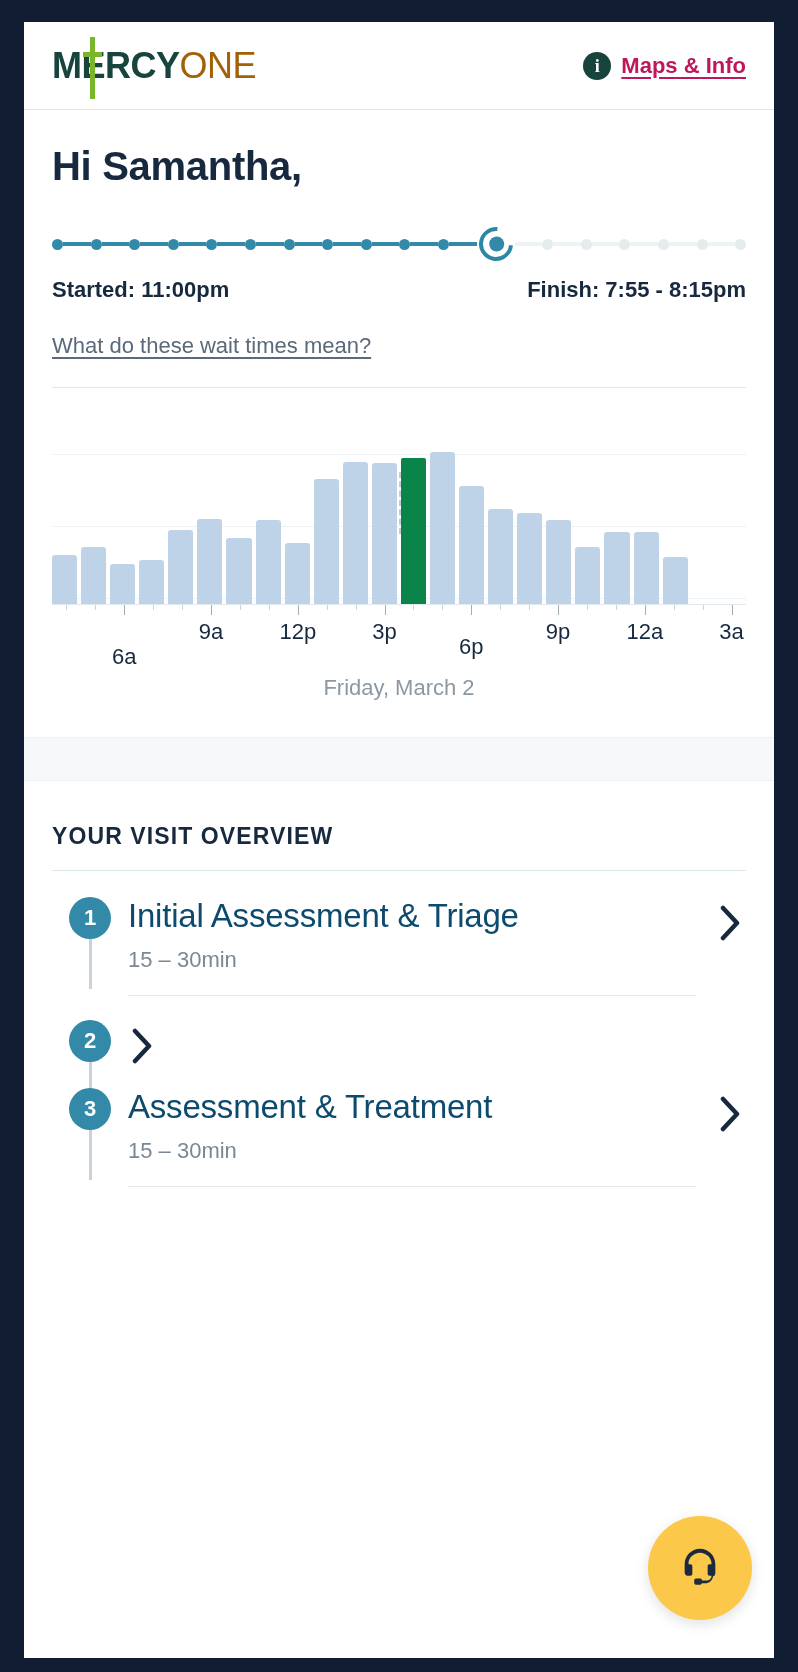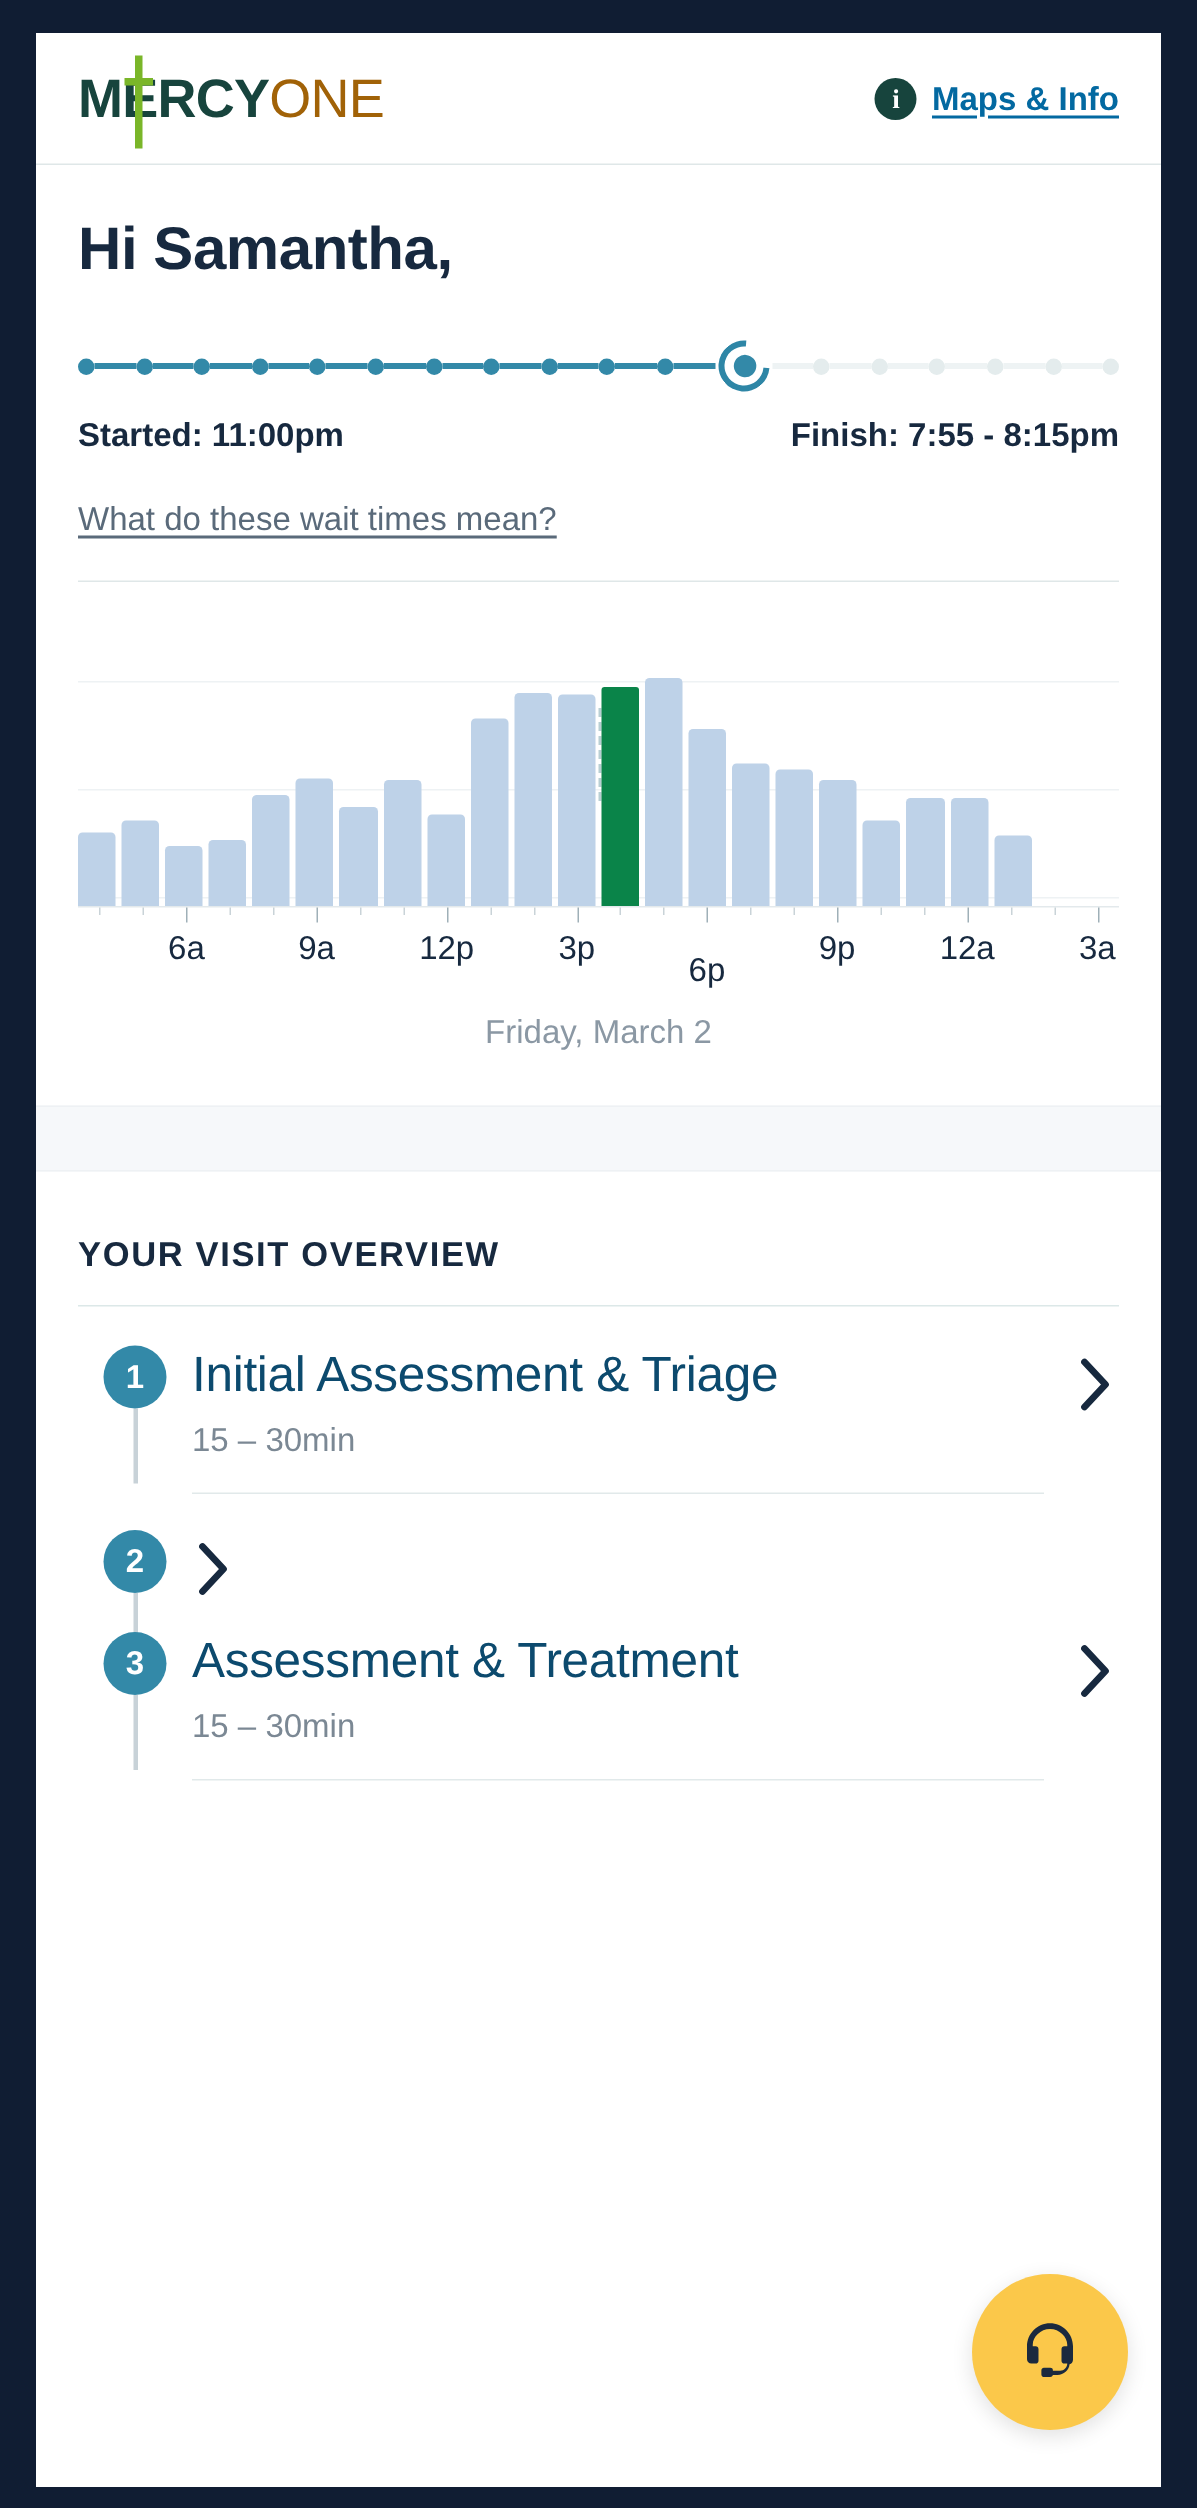"Maps & Info" .maps-label { color: #0369a1 -> #be185d }
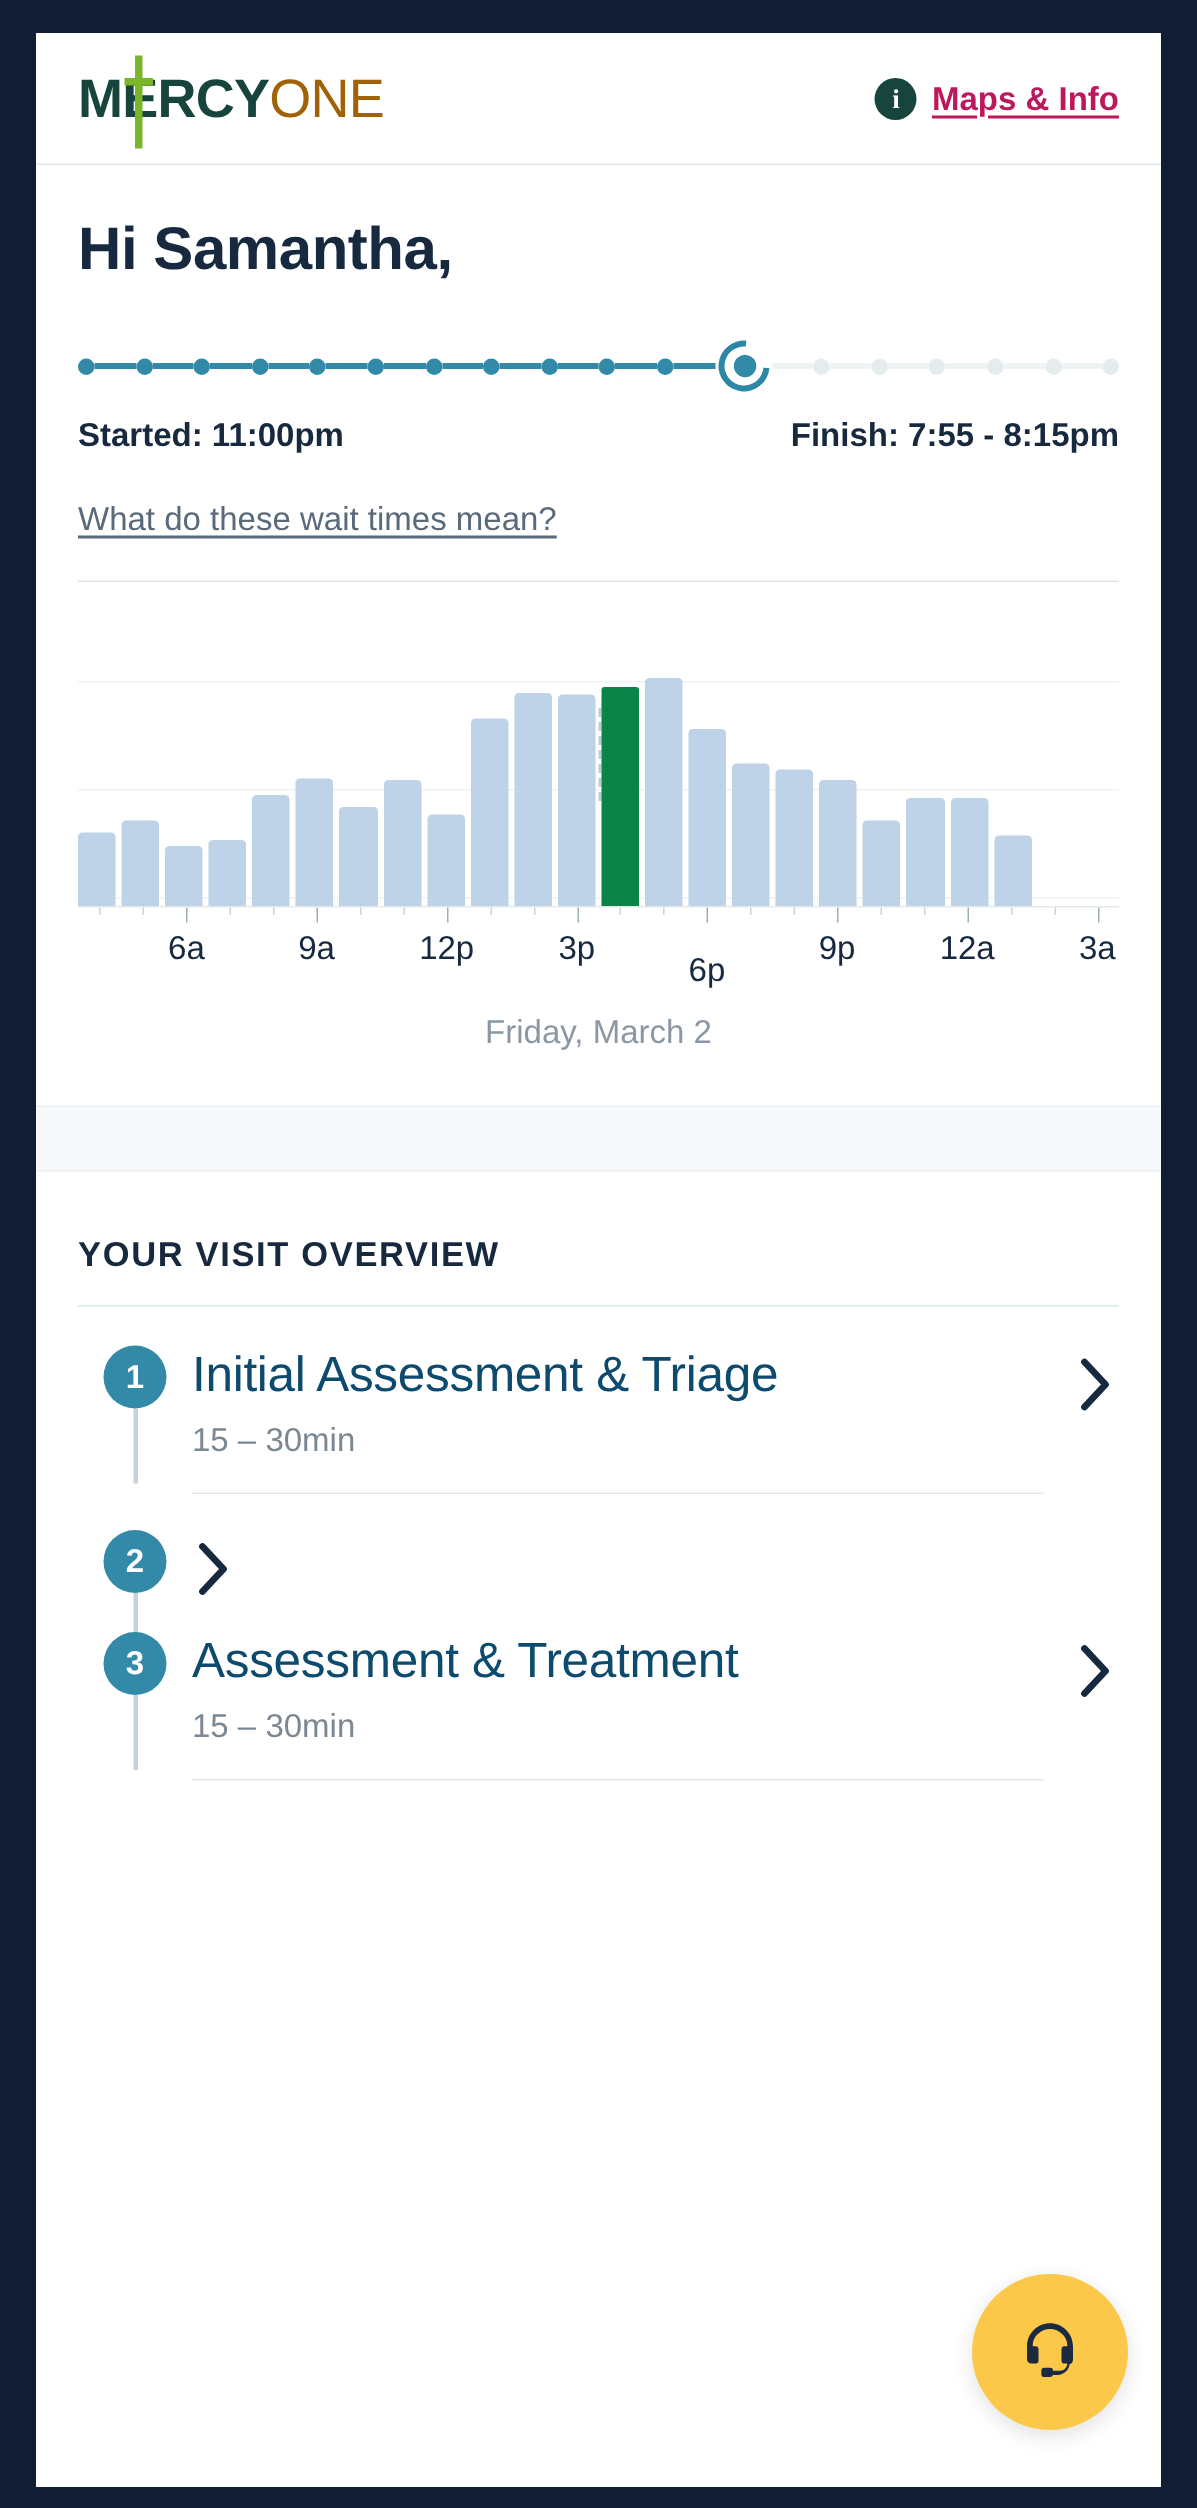"6a" div.xlabel { margin-top: none -> 25px }
